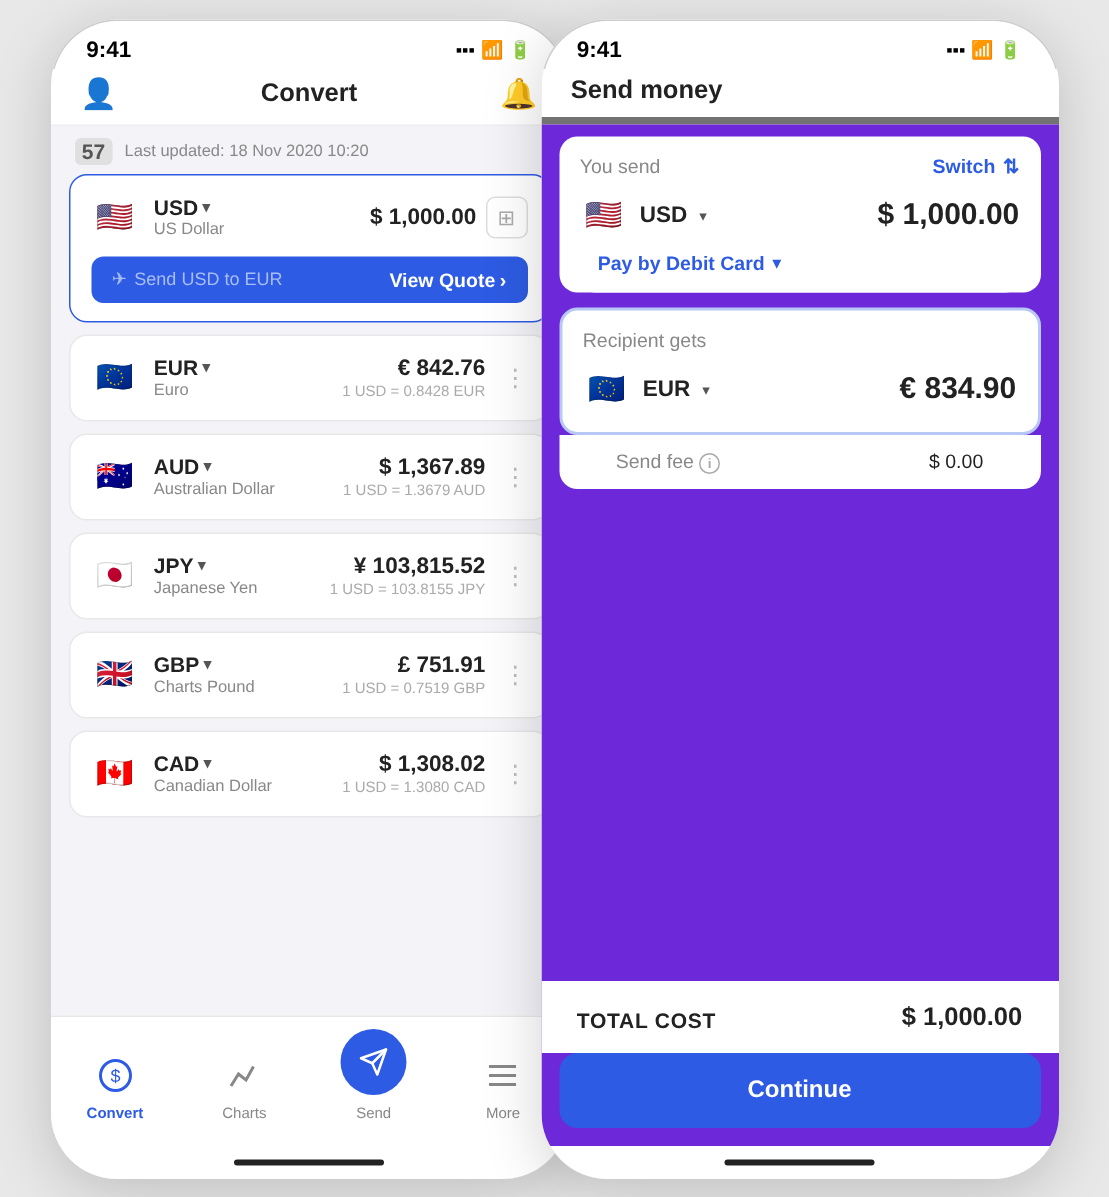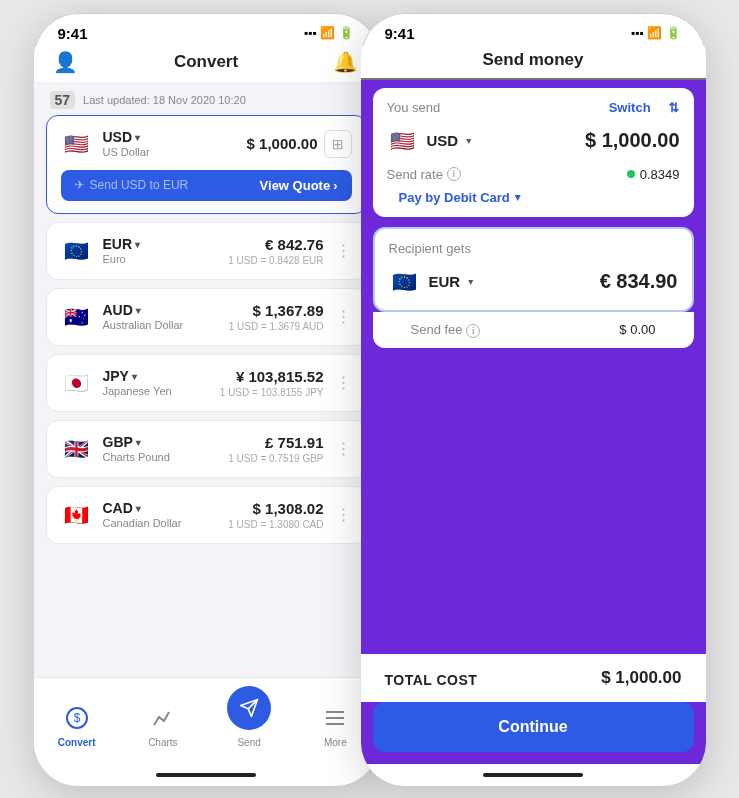"Send money" div.nav-bar { border-bottom: 2px solid #737373 -> 5px solid #737373; justify-content: center -> none }
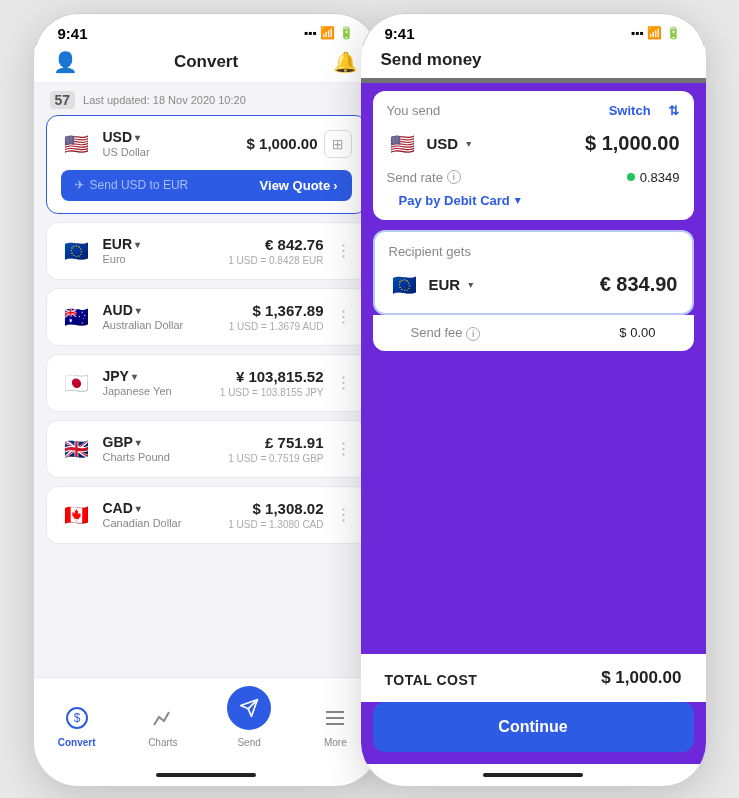"Switch" .switch-btn { gap: 18px -> 5px }
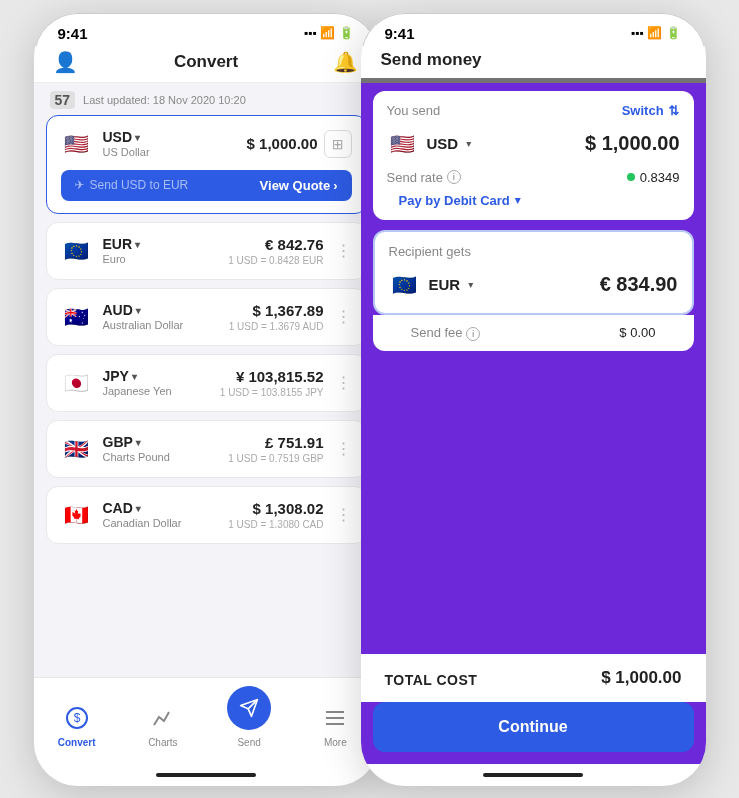"Send rate" div { html: <div> <span> <span>Send rate</span> <span>i</span> </span> <span> <span></span> <span>0.8349</span> </span> </div> -> none }
